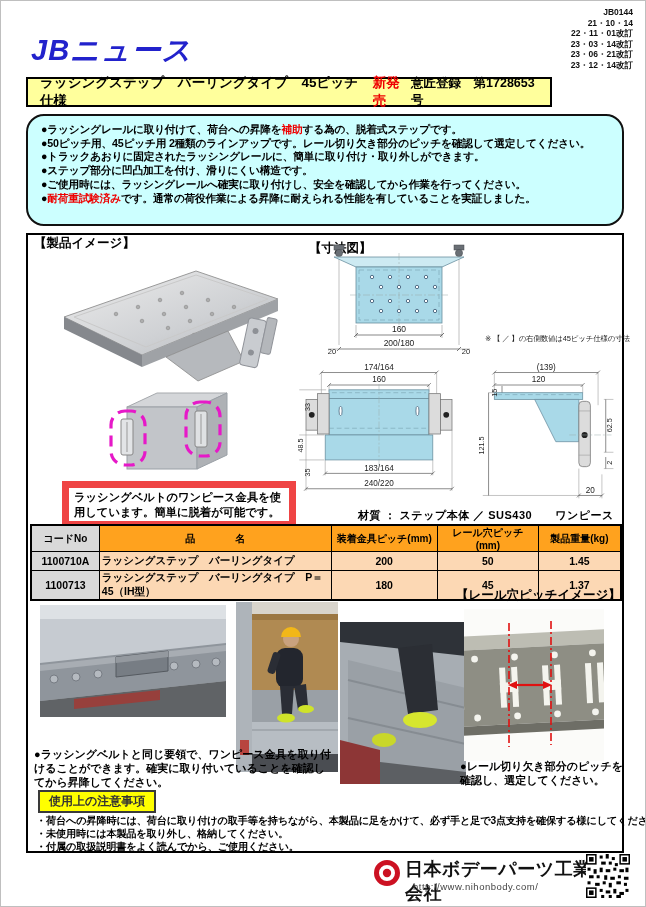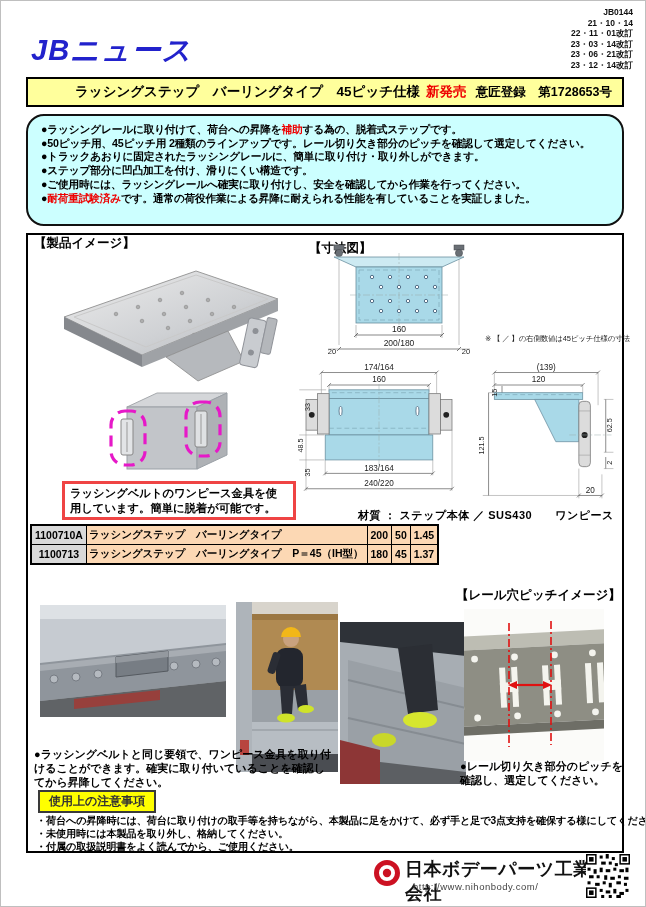"ラッシングステップ バーリングタイプ 45ピッチ仕様" .titlebar { padding-left: 35px -> none; width: 598px -> 526px }
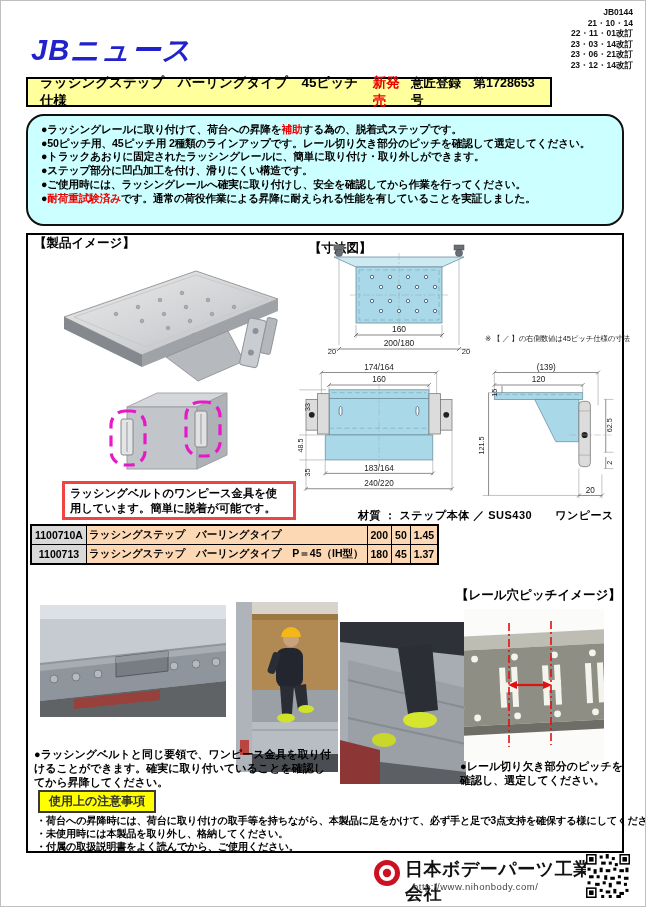"ラッシングベルトのワンピース金具を使用しています。簡単に脱着が可能です。" .onepiece { border: 3px solid #ef4444 -> 7px solid #ef4444 }
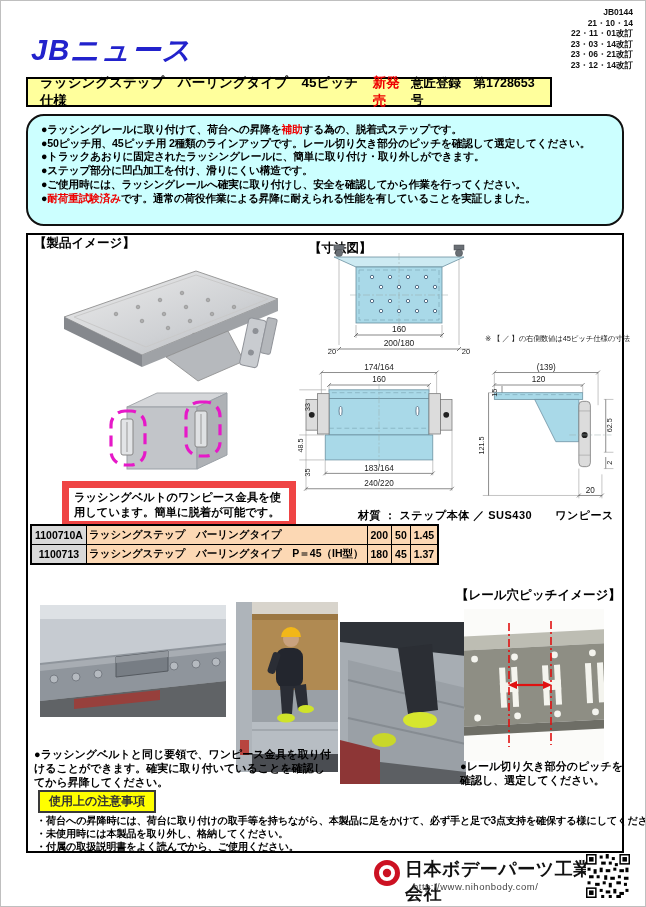"コードNo" tr { html: none -> <tr> <th>コードNo</th> <th>品 名</th> <th>装着金具ピッチ(mm)</th> <th>レール穴ピッチ(mm)</th> <th>製品重量(kg)</th> </tr> }
